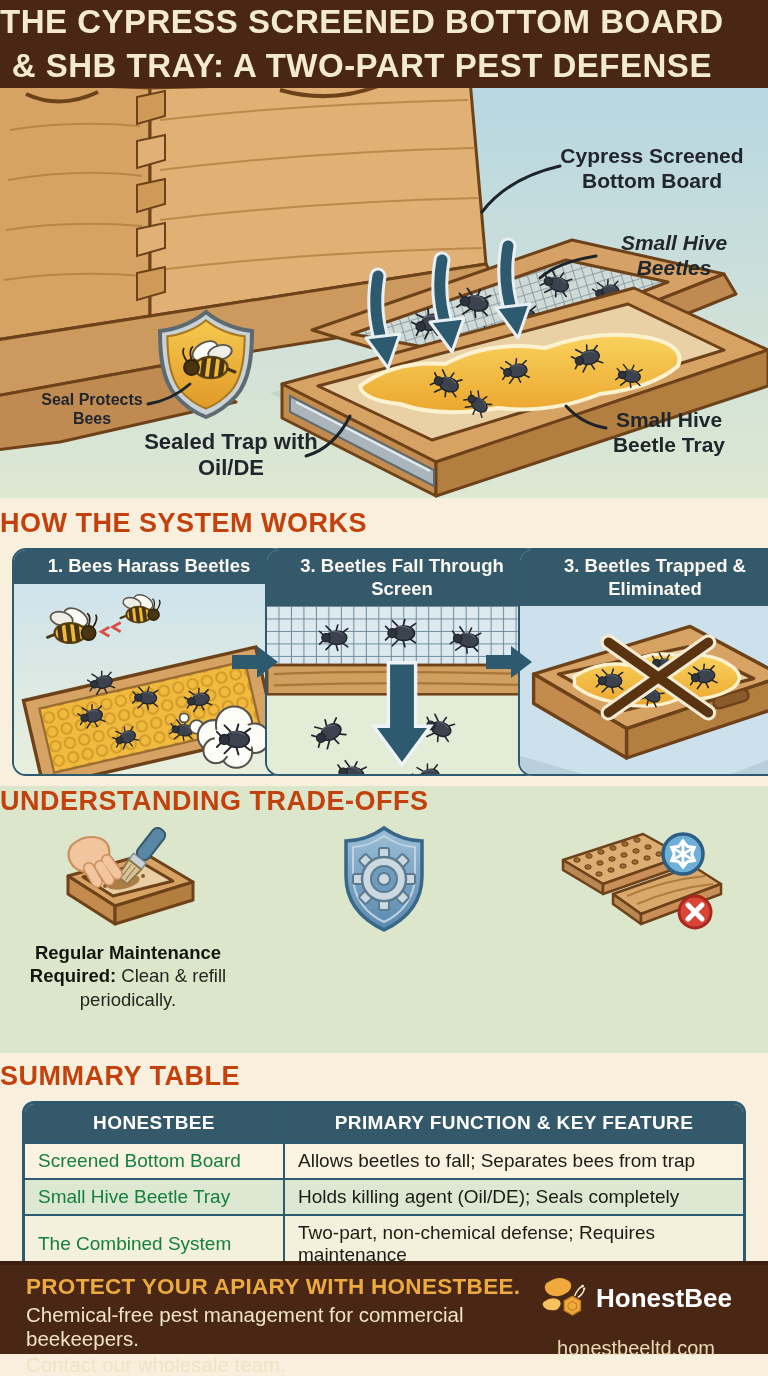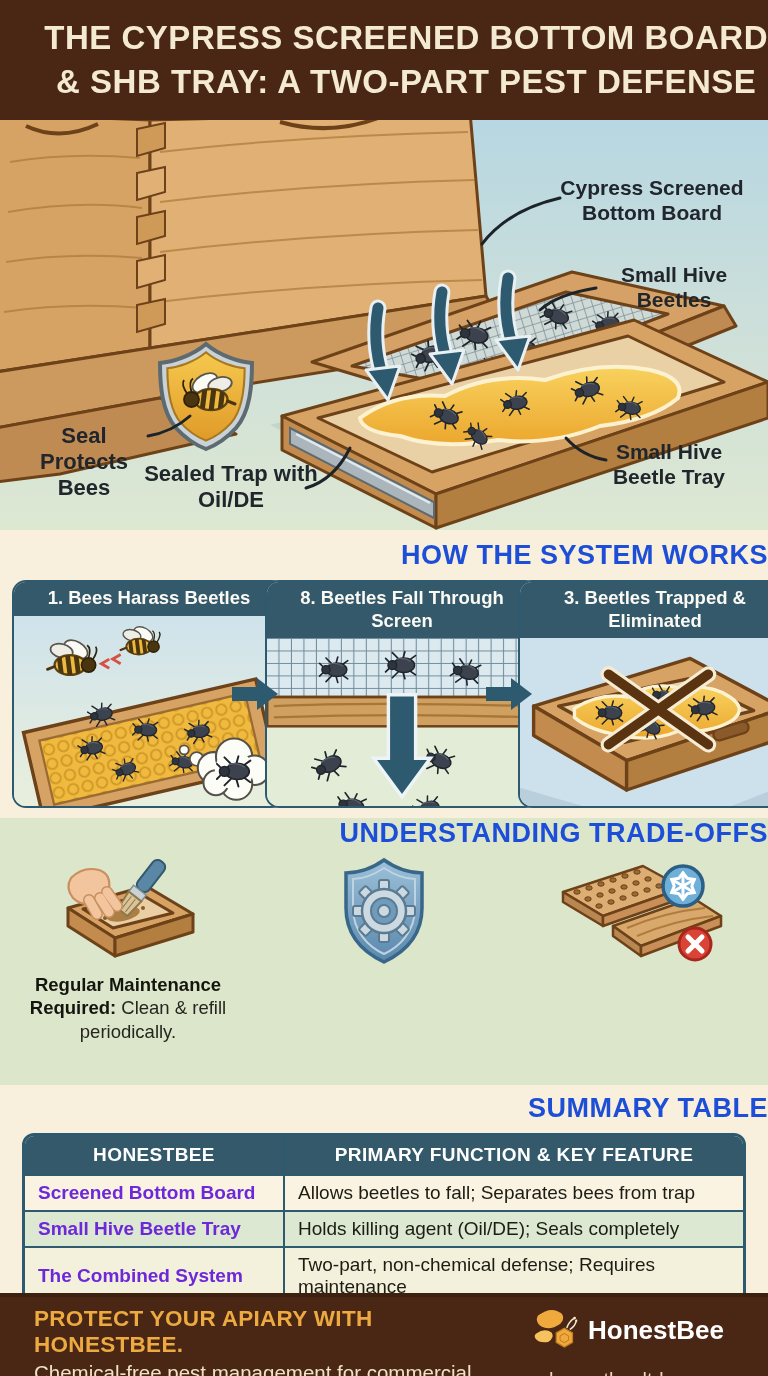"THE CYPRESS SCREENED BOTTOM BOARD" .hdr { height: 120px -> 88px; justify-content: flex-end -> flex-start }
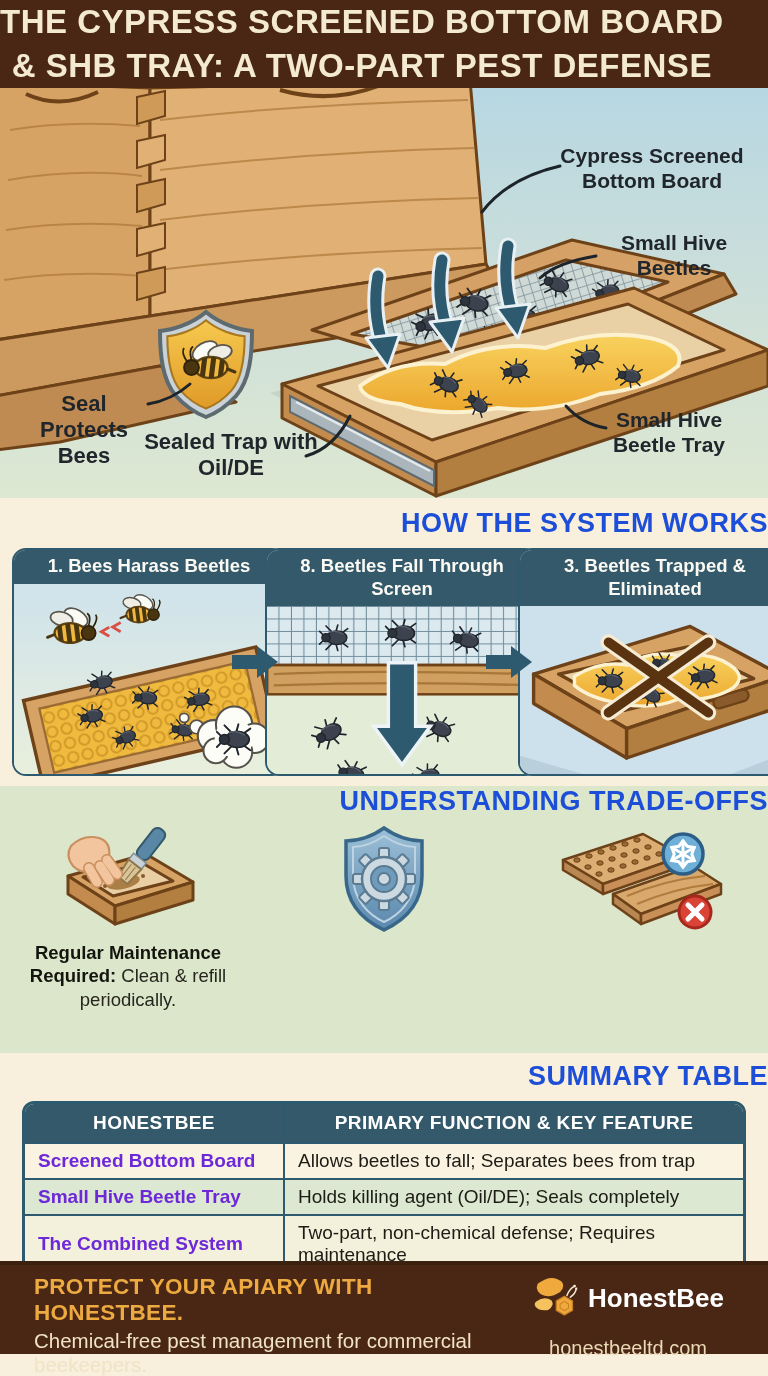"Small Hive Beetles" .lbl-beetles { font-style: none -> italic }
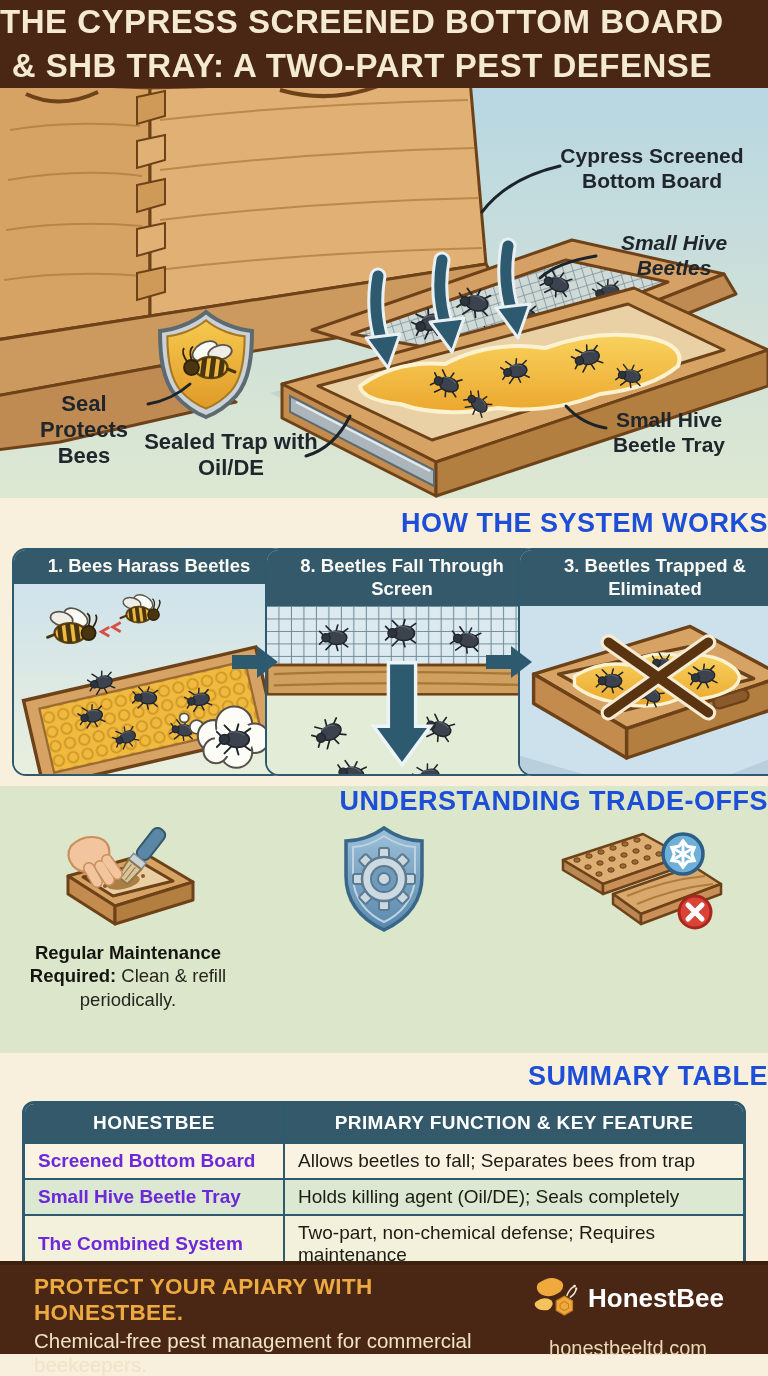"Seal Protects Bees" .lbl-seal { font-size: 22px -> 16px; left: 30px -> 38px }
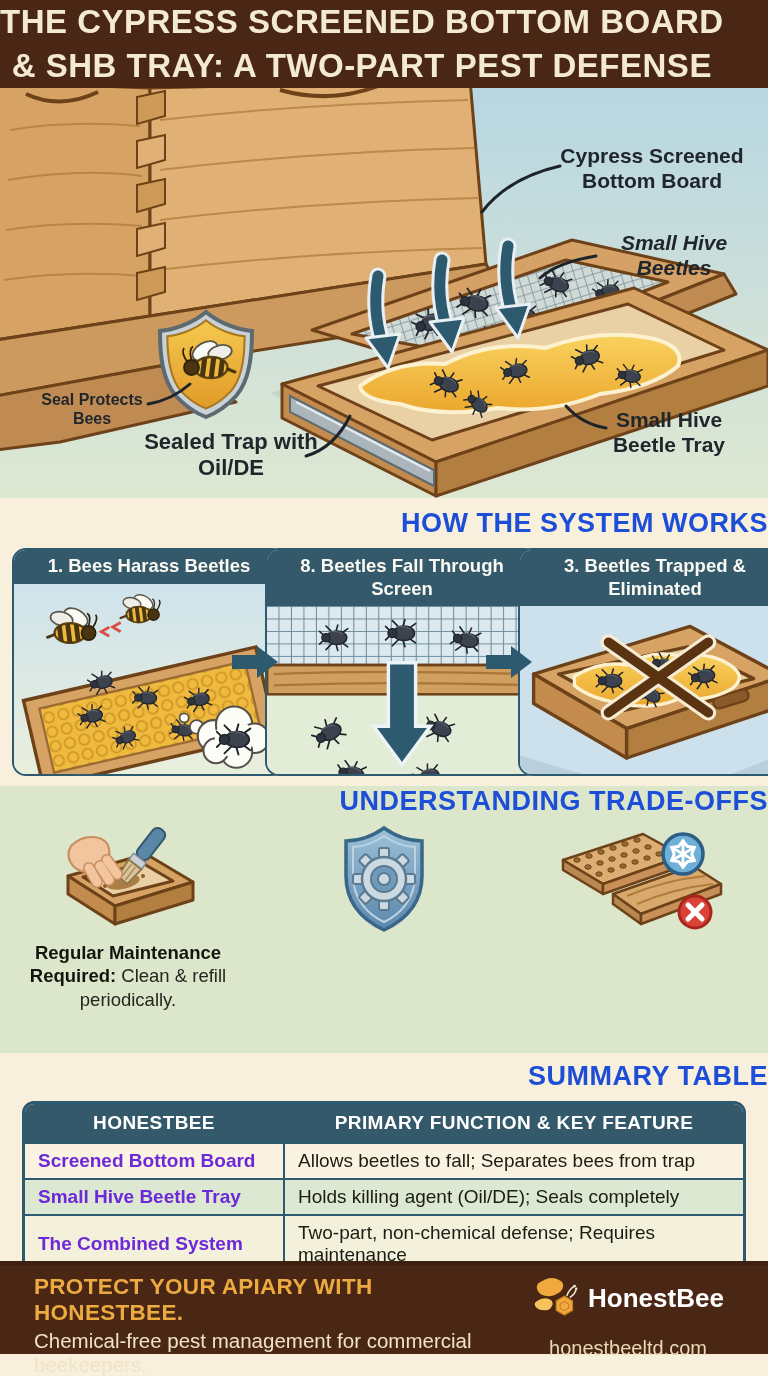"HOW THE SYSTEM WORKS" .sec-head { color: #1d4ed8 -> #c2410c; text-align: right -> left }
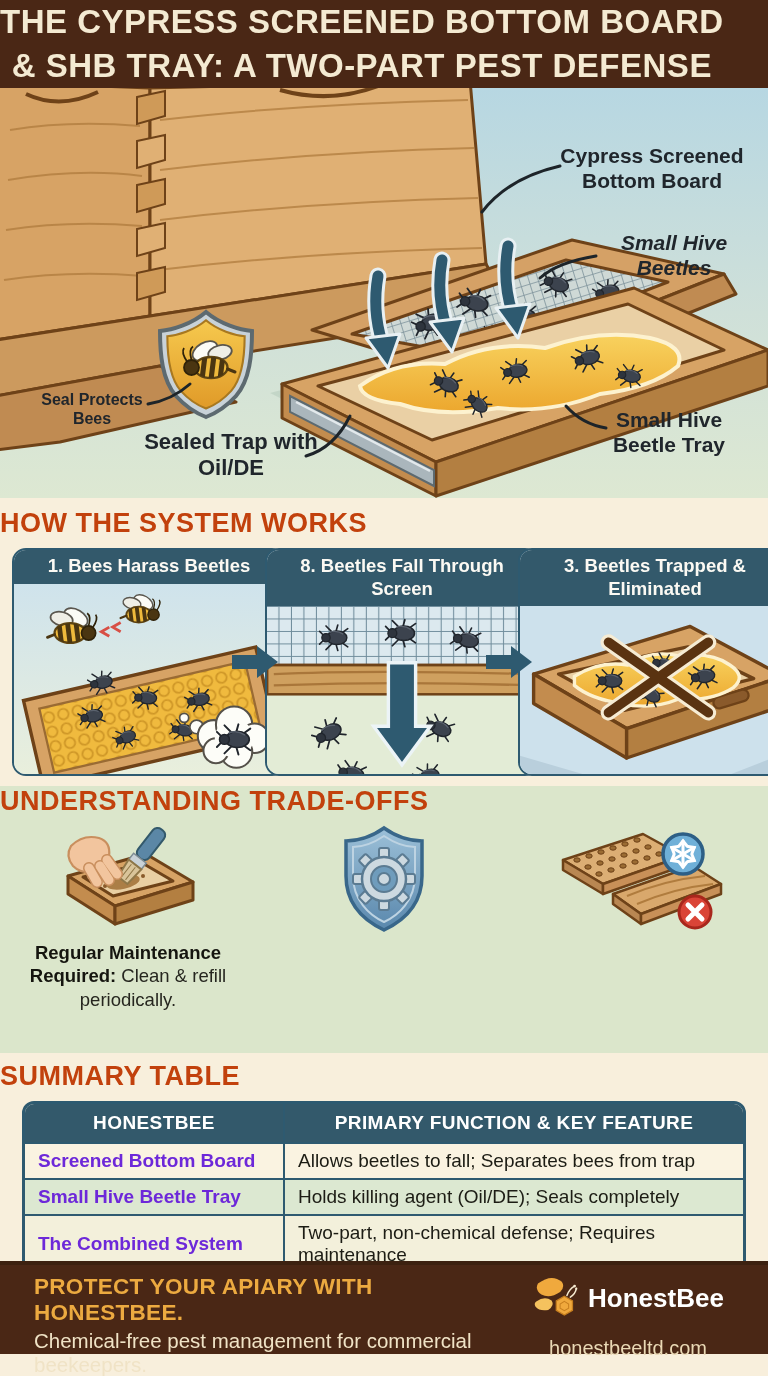"8. Beetles Fall Through Screen" div.panel-hdr { text: 8 -> 3 }
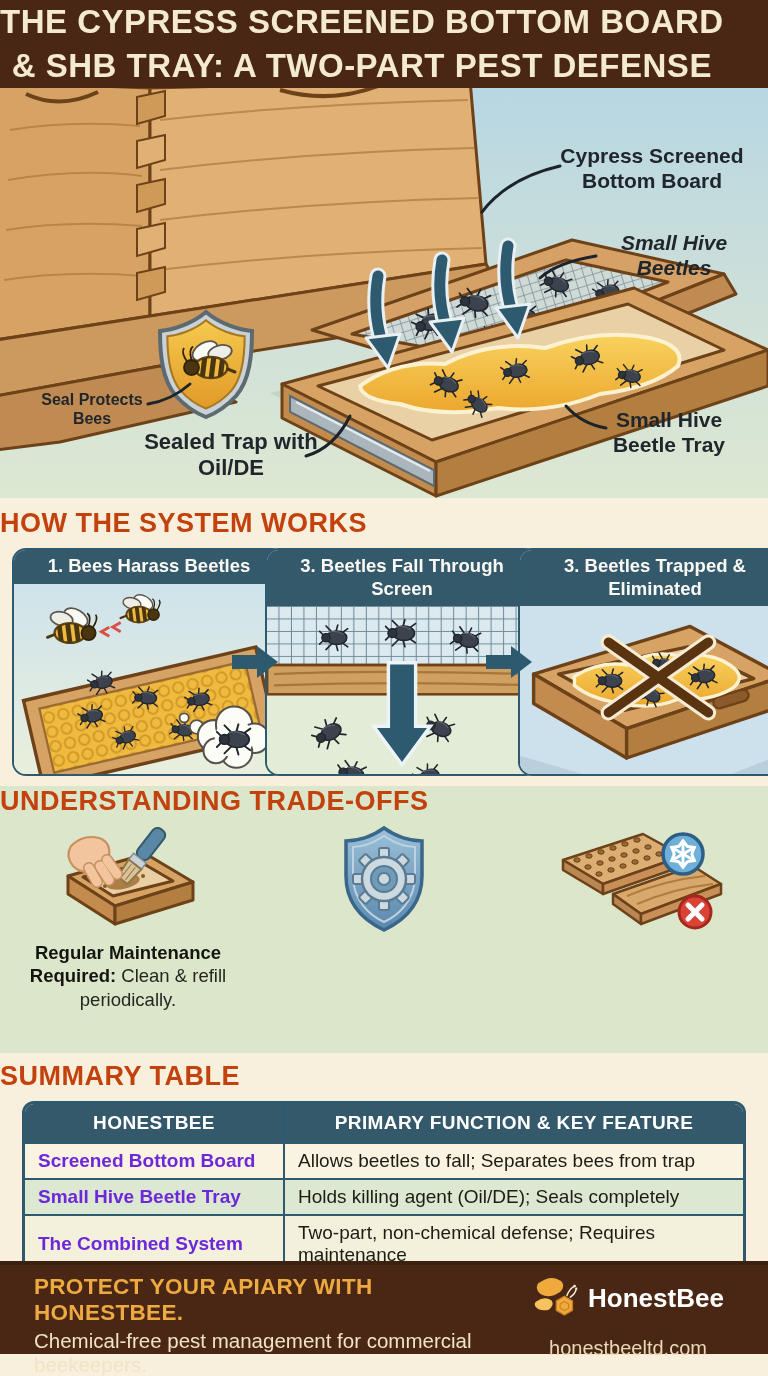"Screened Bottom Board" td.comp { color: #6d28d9 -> #15803d; font-weight: bold -> normal }
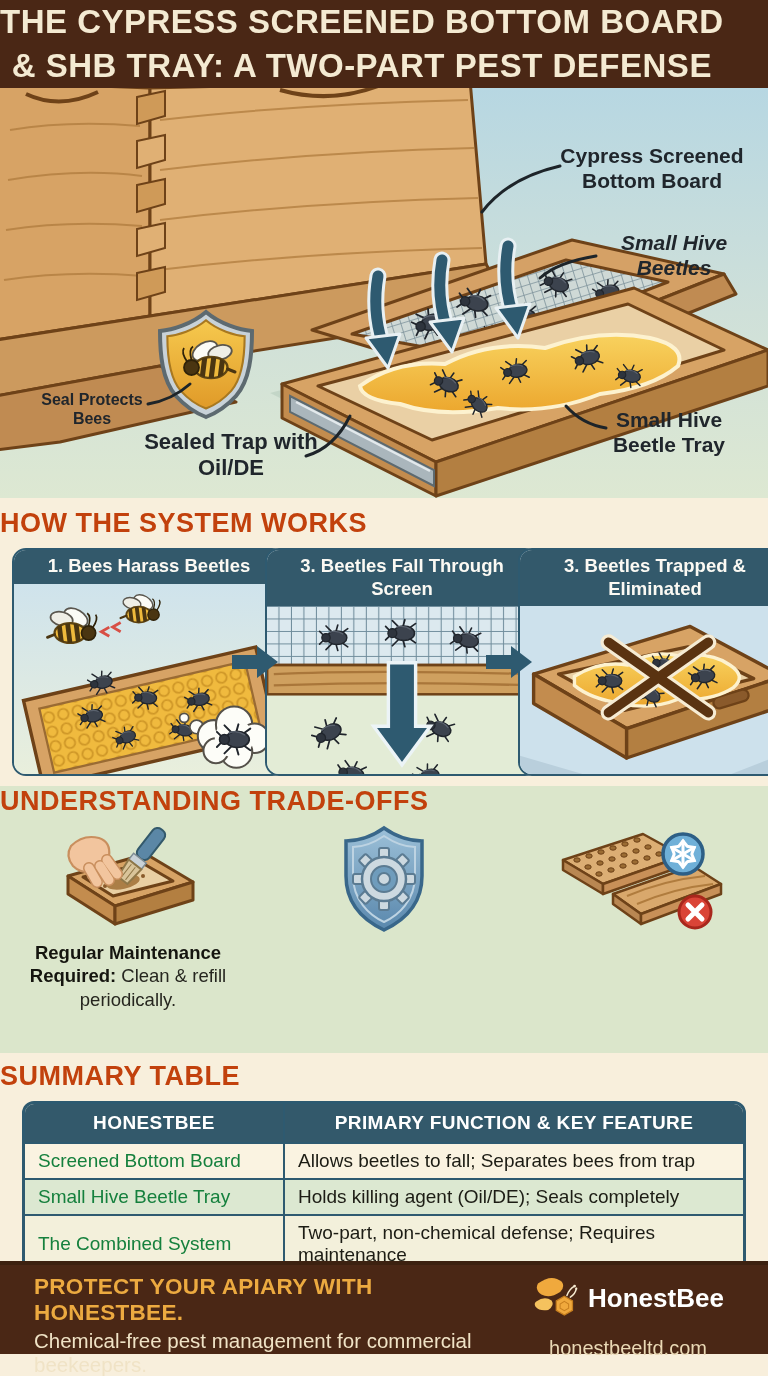"PROTECT YOUR APIARY WITH HONESTBEE." .footer { padding: 8px 34px 0 -> 8px 26px 0 }
